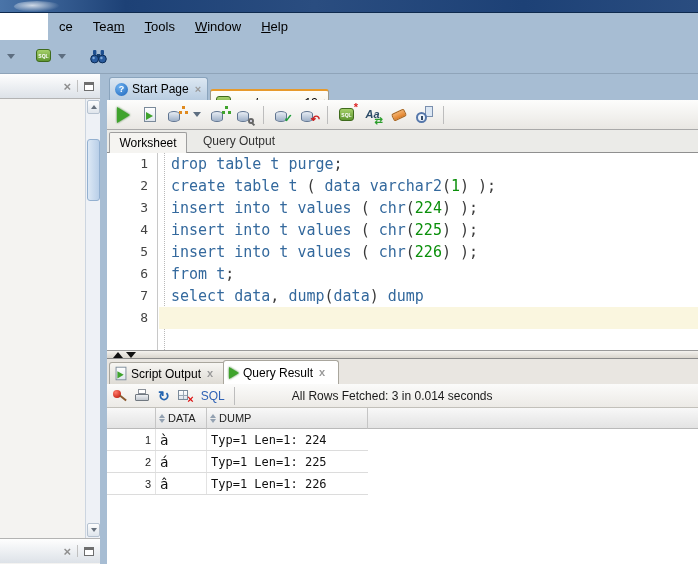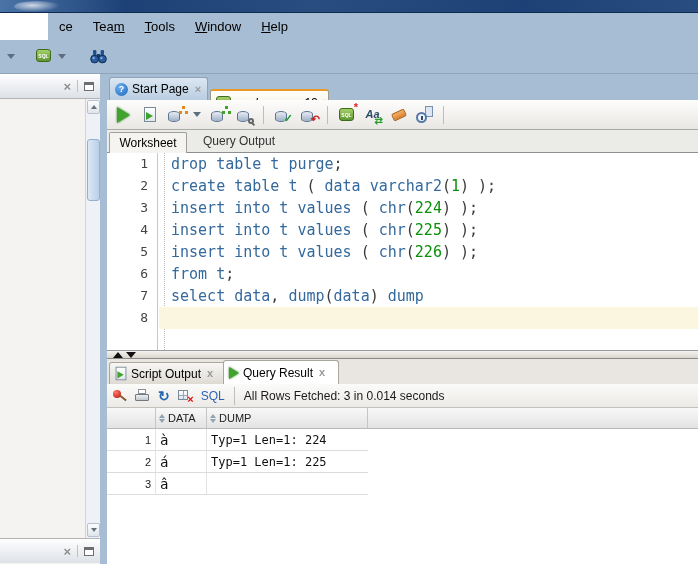"All Rows Fetched: 3 in" .status-text { margin-left: none -> 48px }
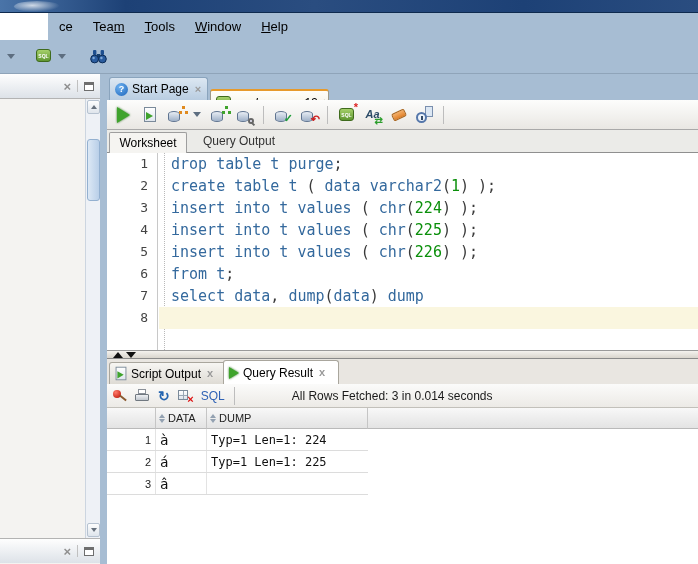"Typ=1 Len=1: 226" div.gc { html: none -> <div>Typ=1 Len=1: 226</div> }
